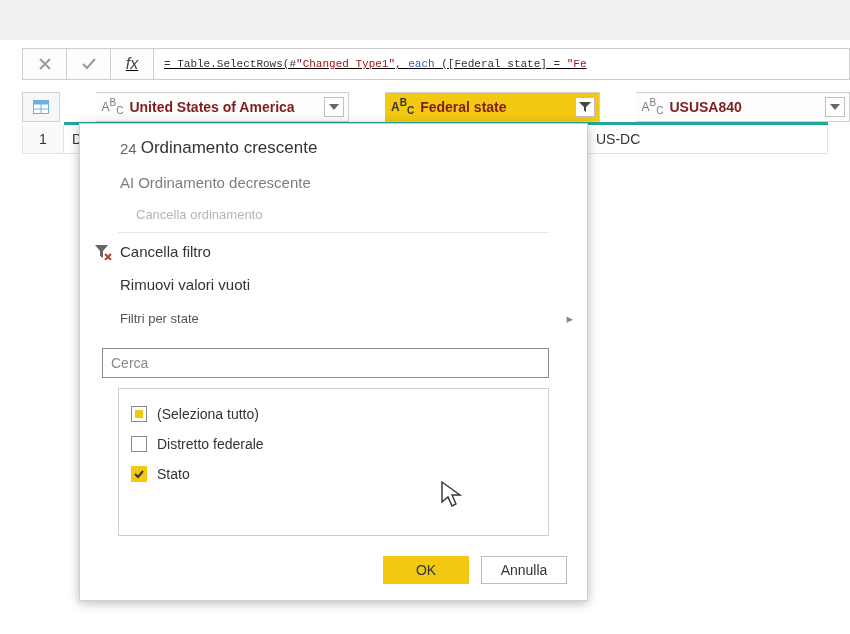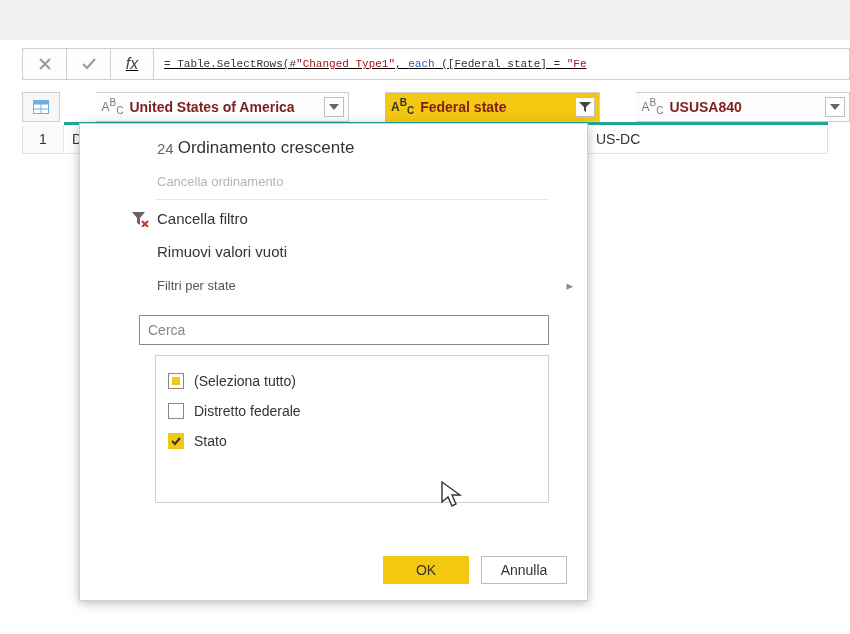"24" .filter-popup { padding-left: 37px -> none }
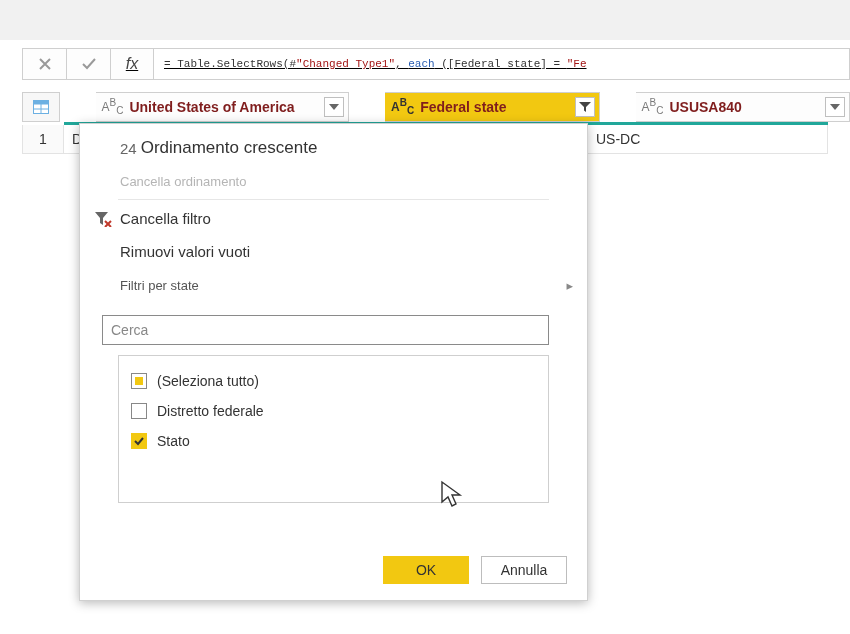"AI" div.fp-row { html: none -> <div> <span></span> <span>AI</span> <span>Ordinamento decrescente</span> </div> }
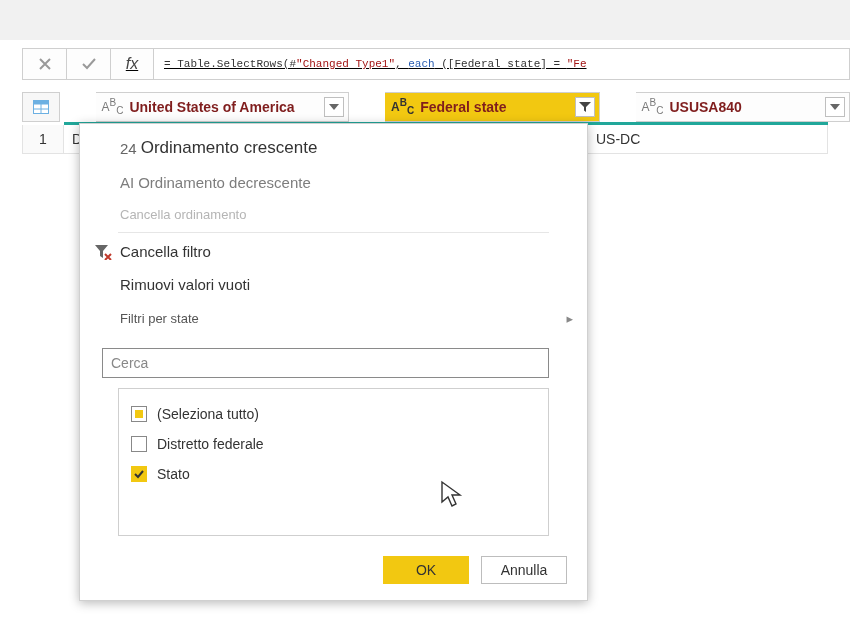"Cancella ordinamento" .fp-row.disabled { margin-left: none -> 16px }
